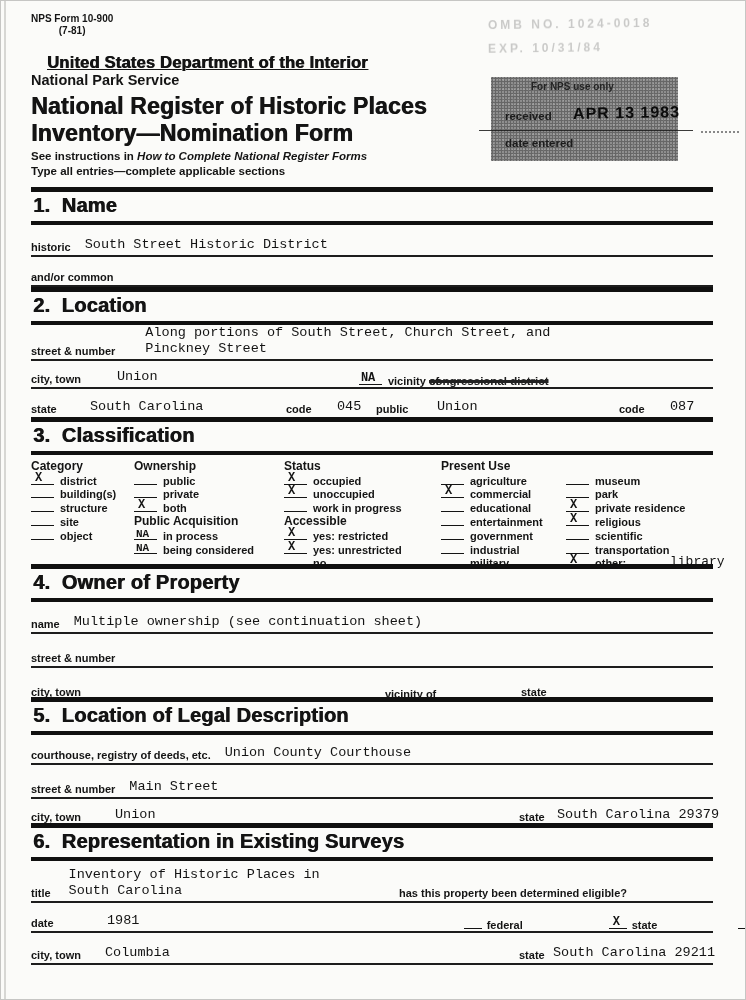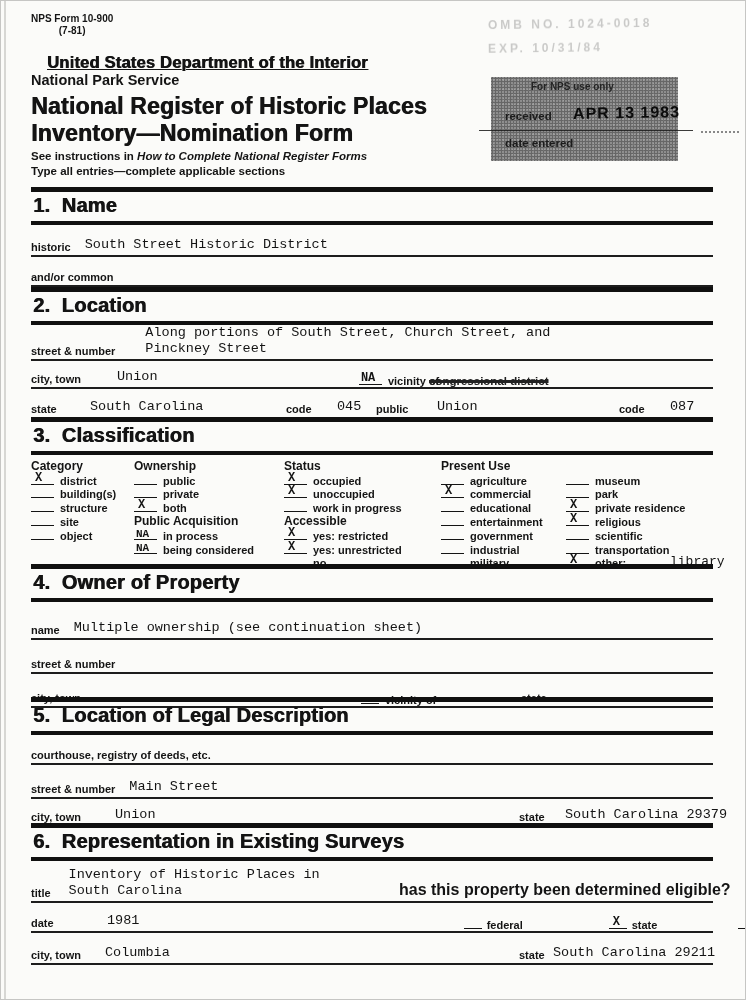"name" div.frow { margin-top: 12px -> 6px }
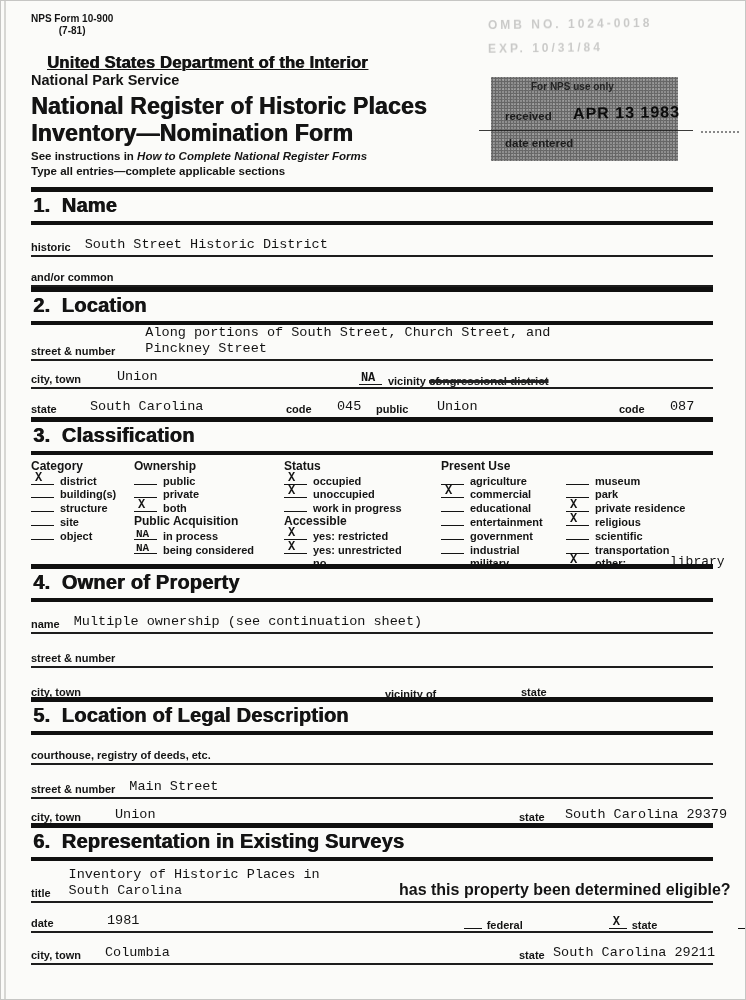"Union County Courthouse" span.fvalue { html: none -> <span>Union County Courthouse</span> }
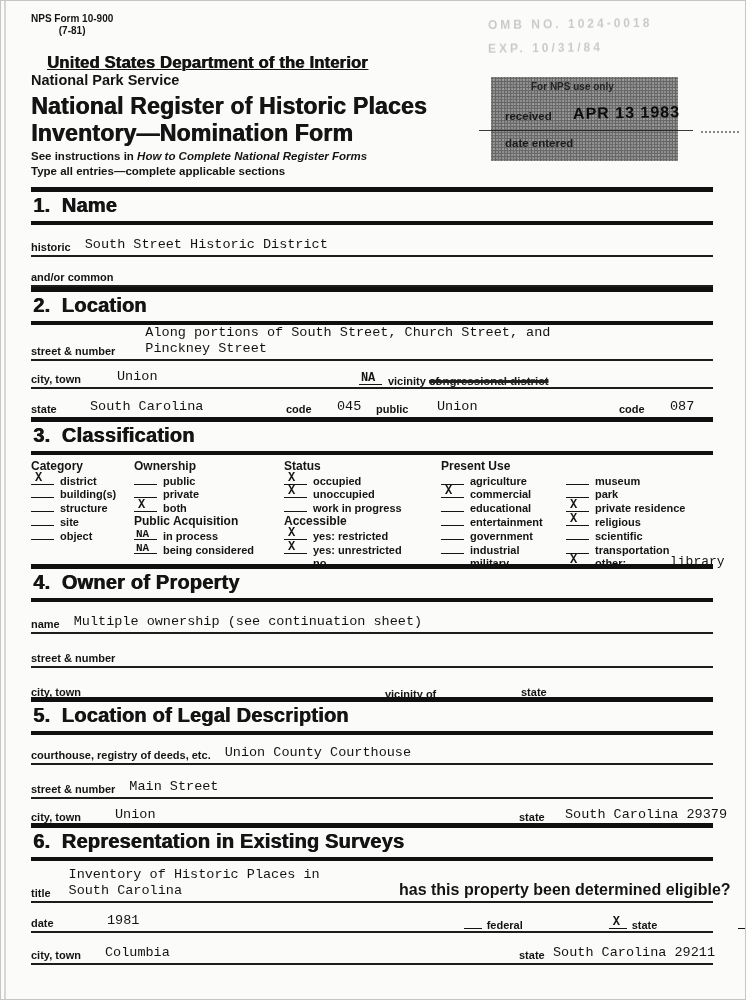"South Carolina 29379" span.fvalue { margin-left: 12px -> 4px }
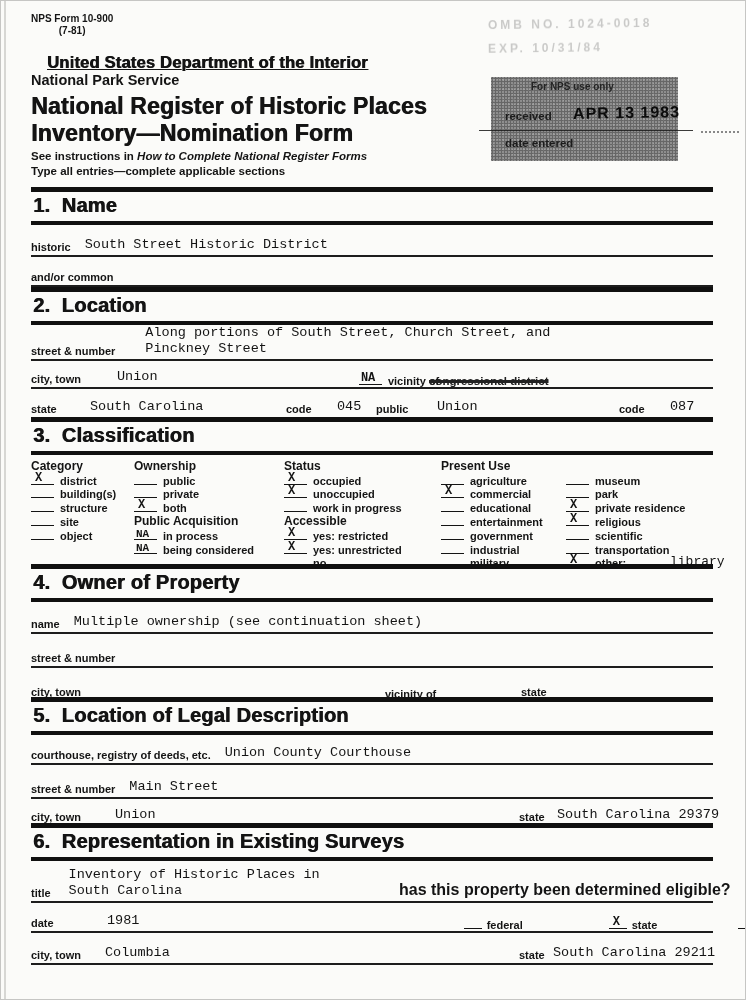"has this property been determined" span.flabel { font-size: 16px -> 11px }
